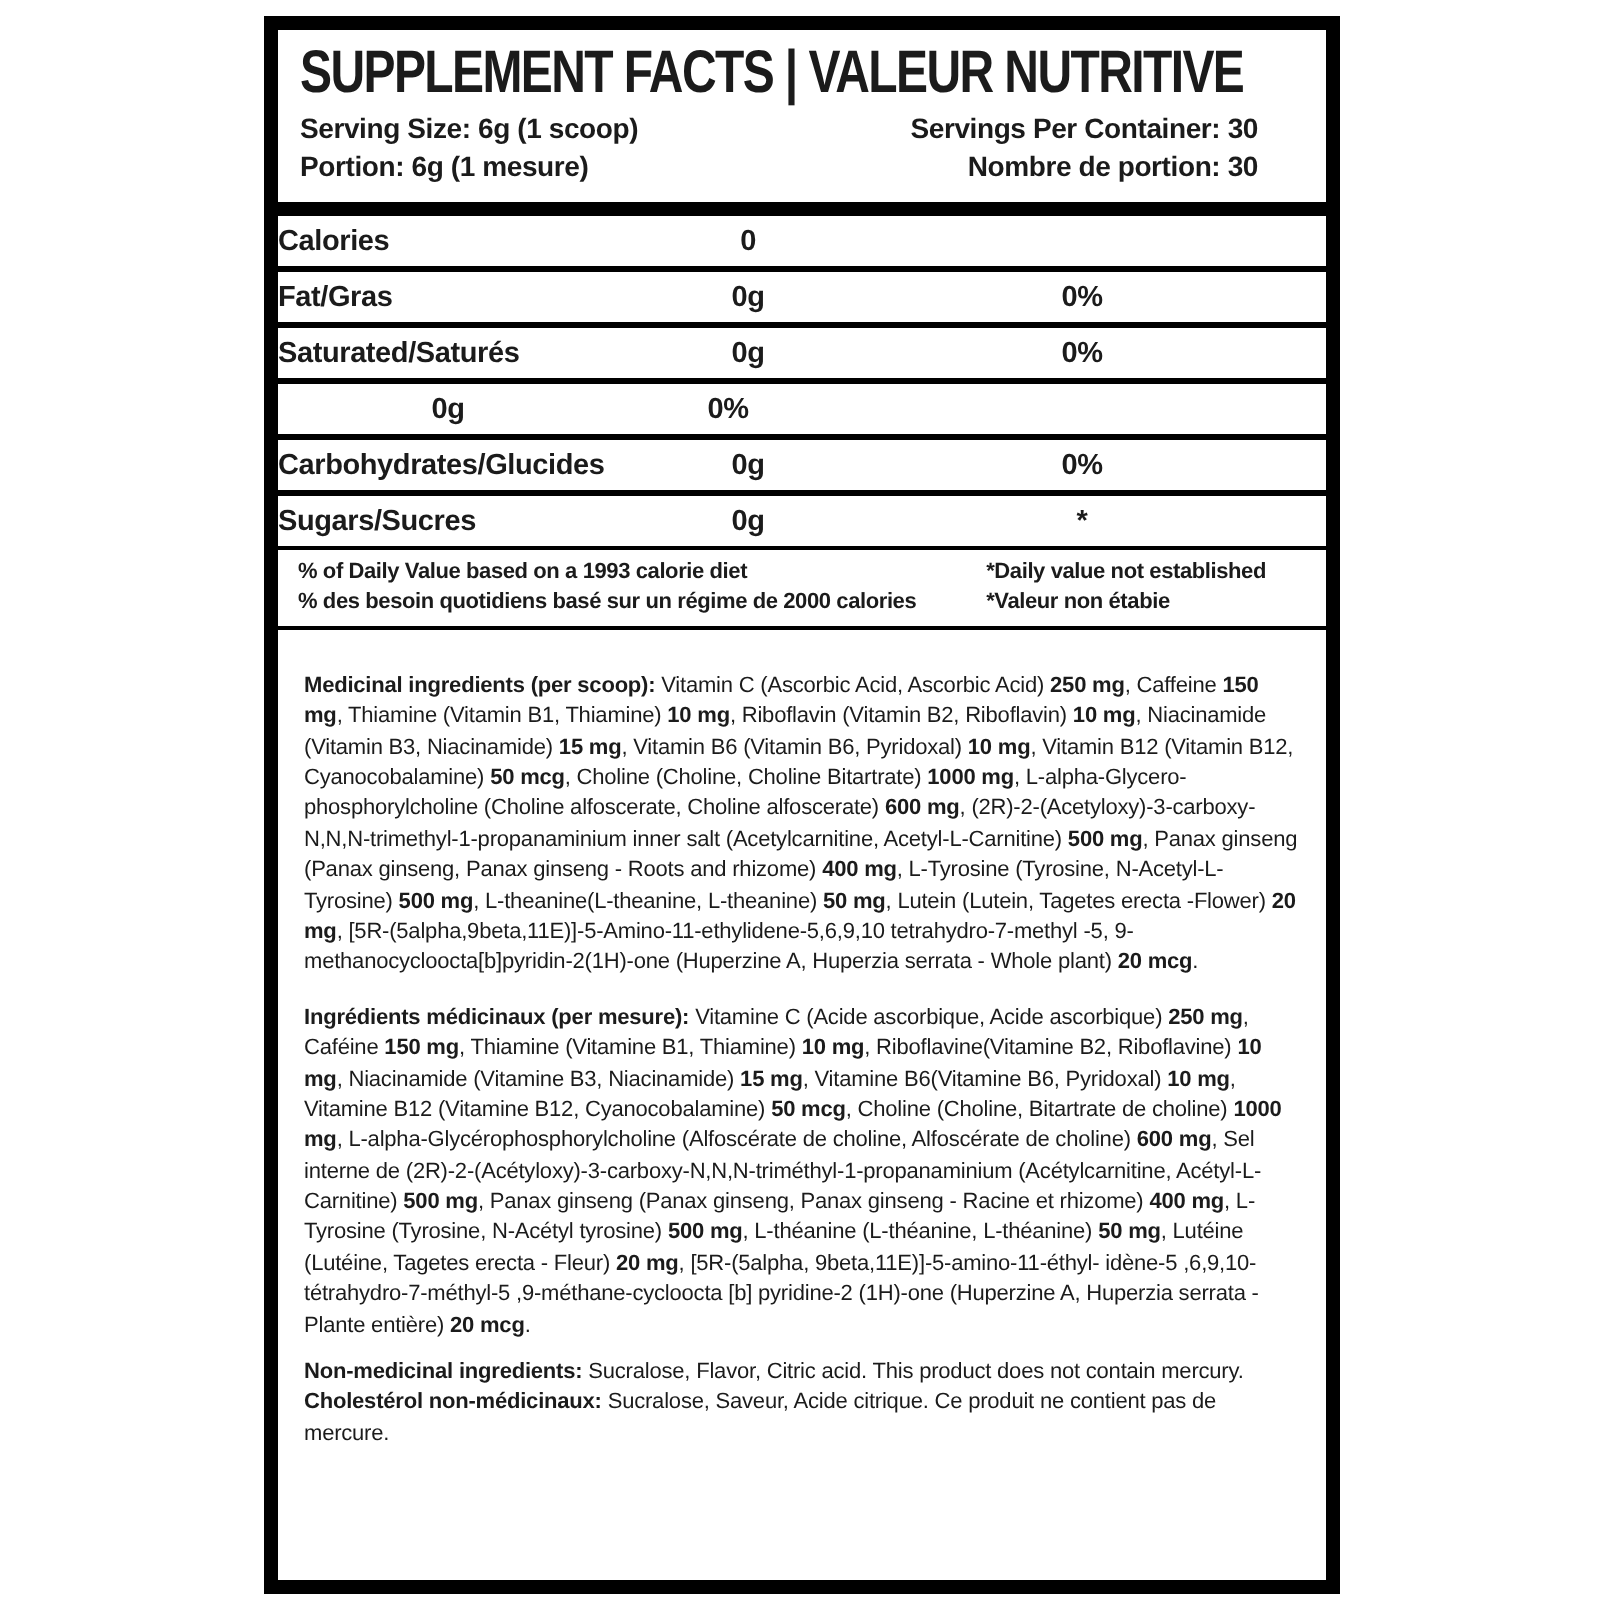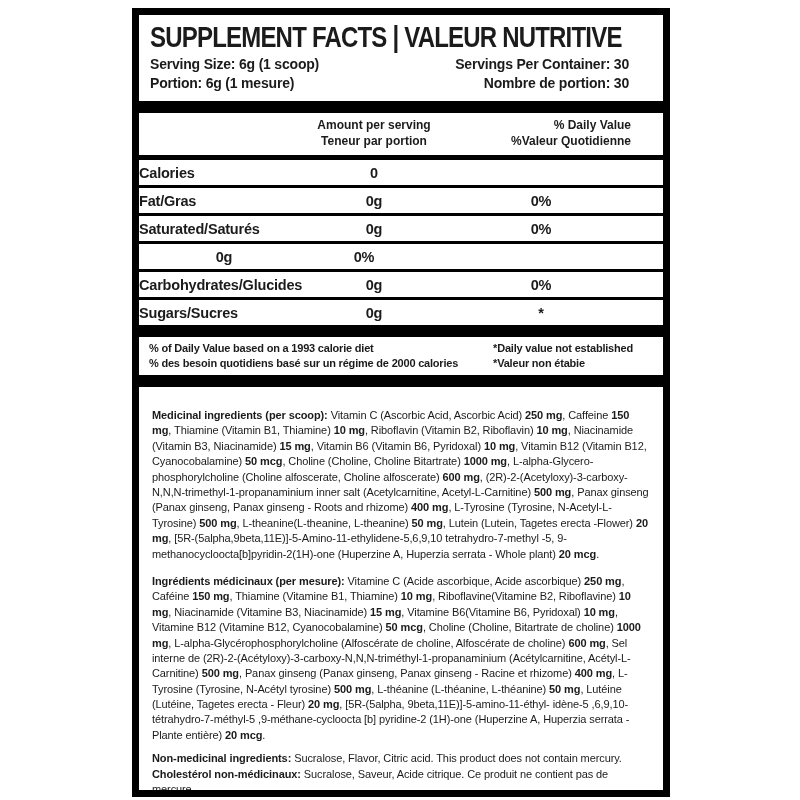"SUPPLEMENT FACTS | VALEUR NUTRITIVE" .label { gap: 12px -> 2px }
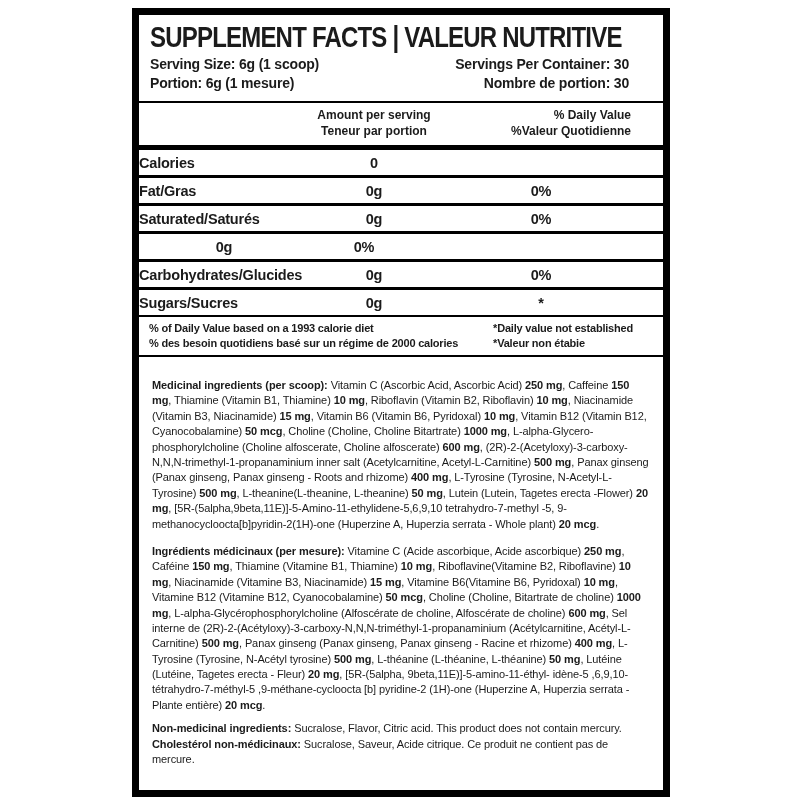"Amount per serving" div.thead { html: <div> <div></div> <div> <div>Amount per serving</div> <div>Teneur par portion</div> </div> <div> <div>% Daily Value</div> <div>%Valeur Quotidienne</div> </div> </div> -> none }
